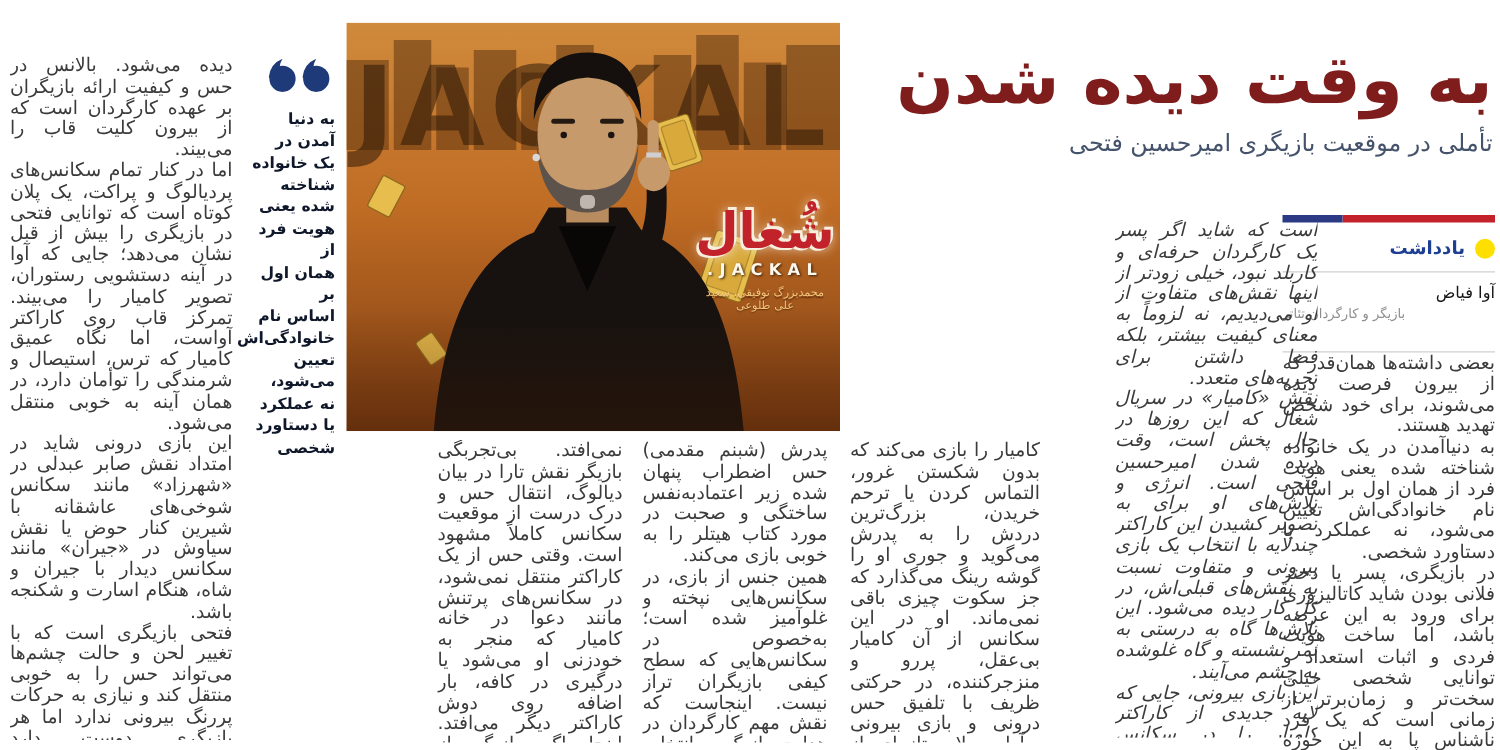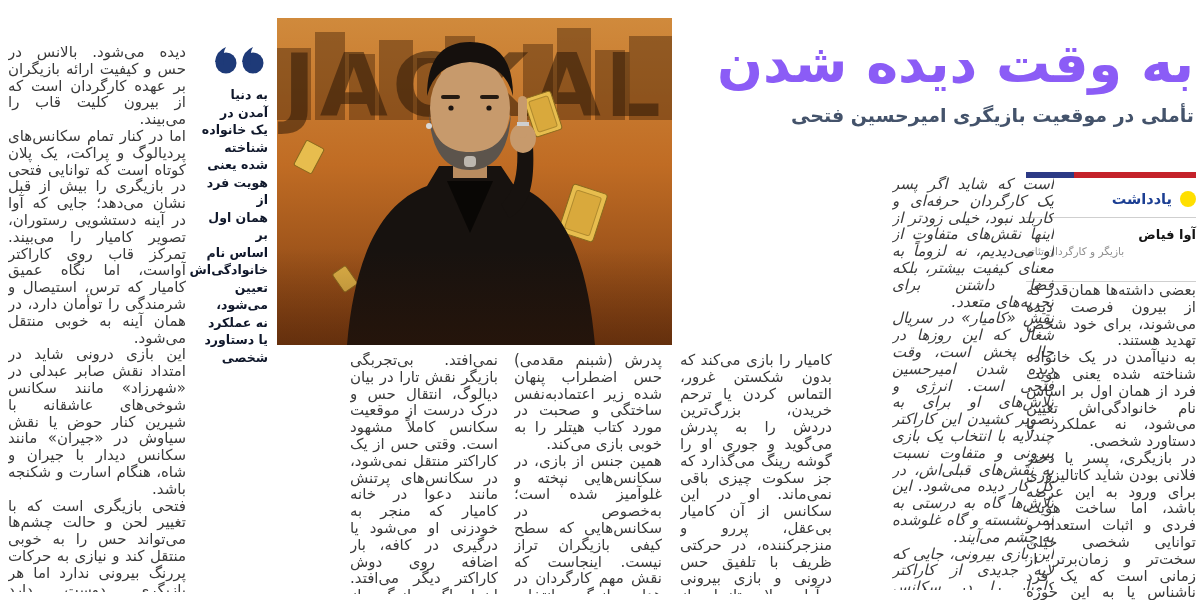"به وقت دیده شدن" .headline { color: #8b5cf6 -> #7f1d1d }
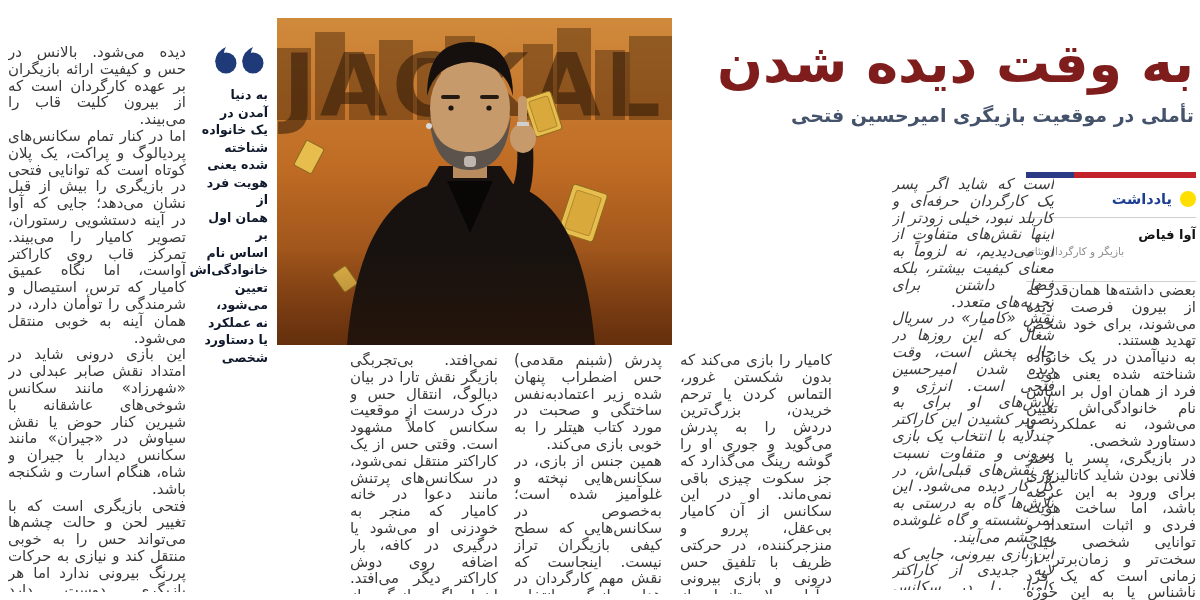"تأملی در موقعیت بازیگری امیرحسین" .subhead { font-weight: bold -> normal }
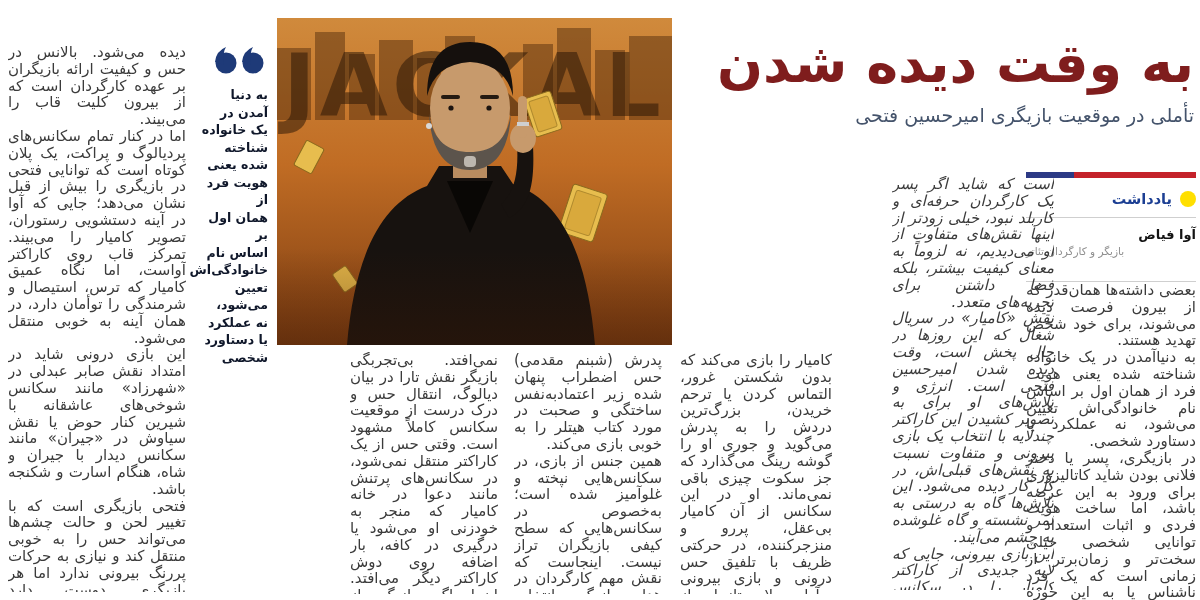"شُغال" div.poster-logo { html: none -> <div> <div>شُغال</div> <div>JACKAL.</div> <div>محمدبزرگ توفیقی، سعید علی طلوعی</div> </div> }
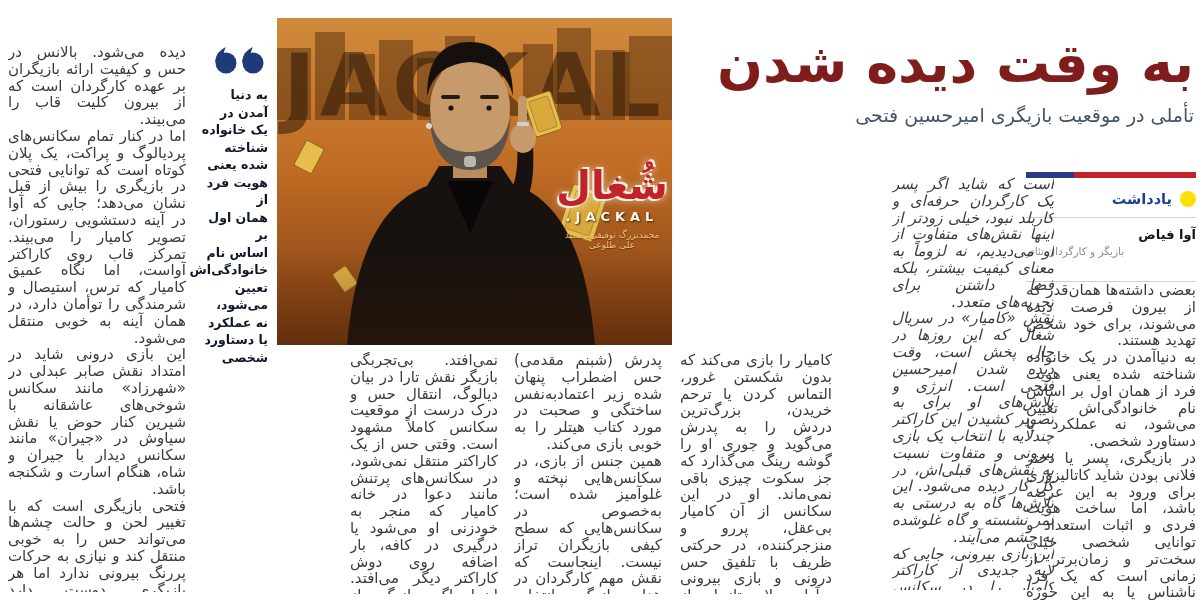"آوا فیاض" .author-name { font-weight: bold -> normal }
